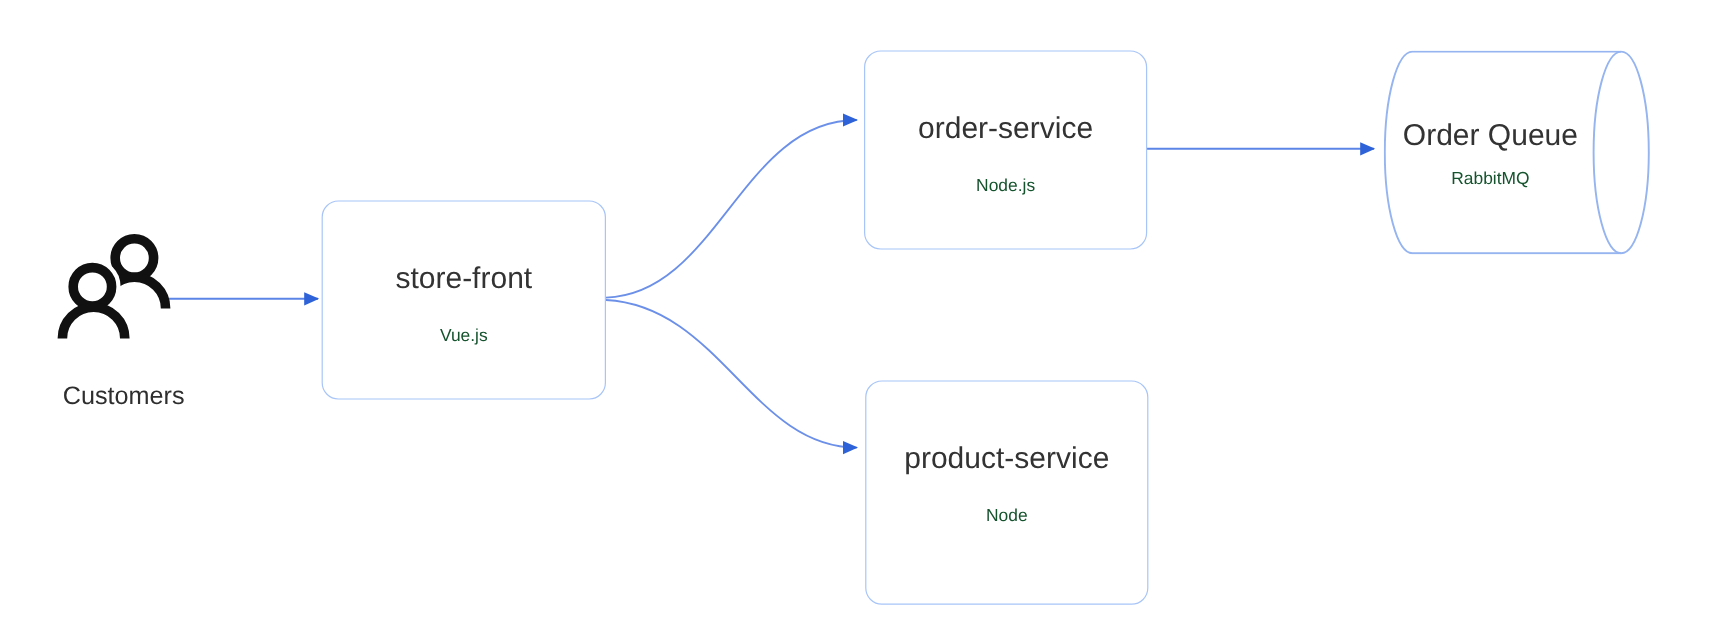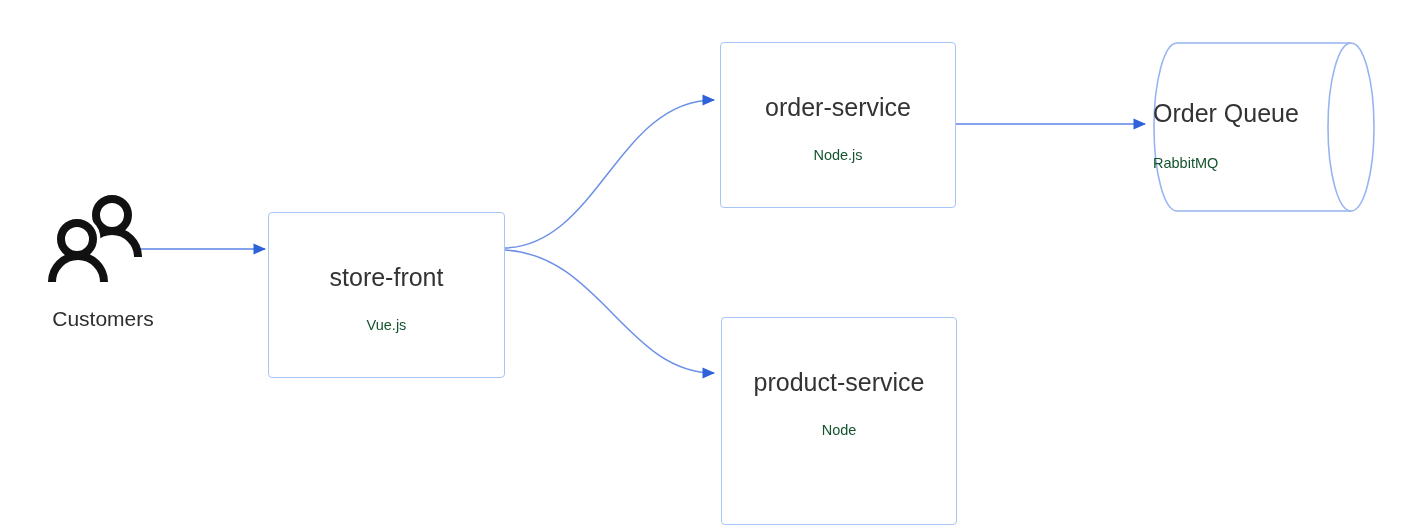"order-service" .node-box { border-radius: 4px -> 14px }
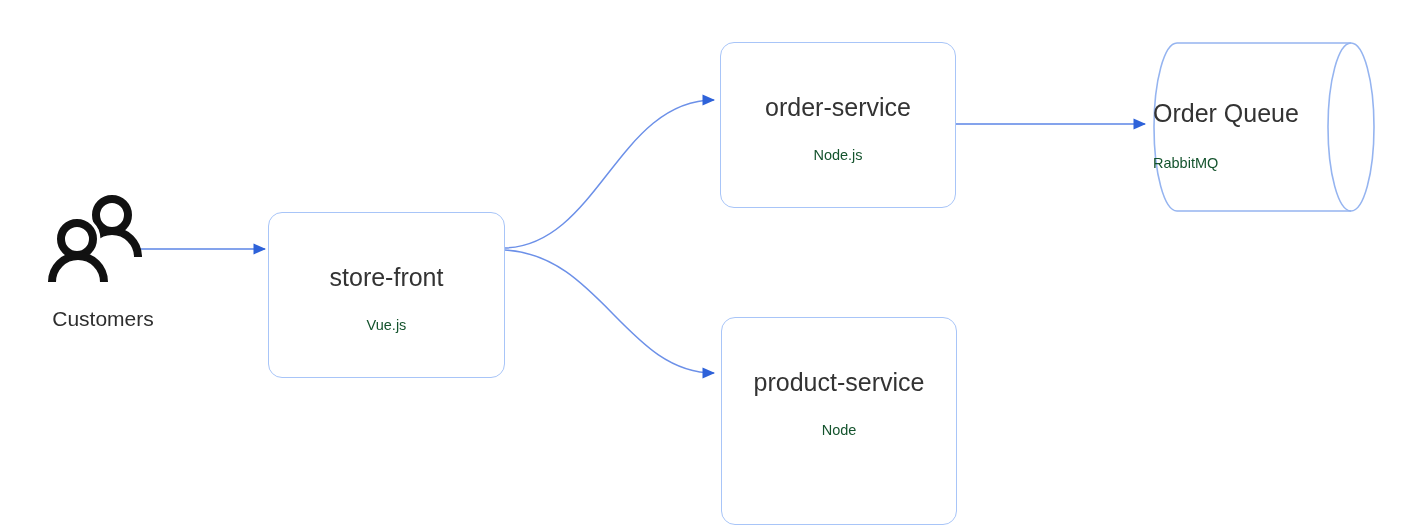"Order Queue" .cylinder-text { align-items: none -> center; gap: 26px -> 12px }
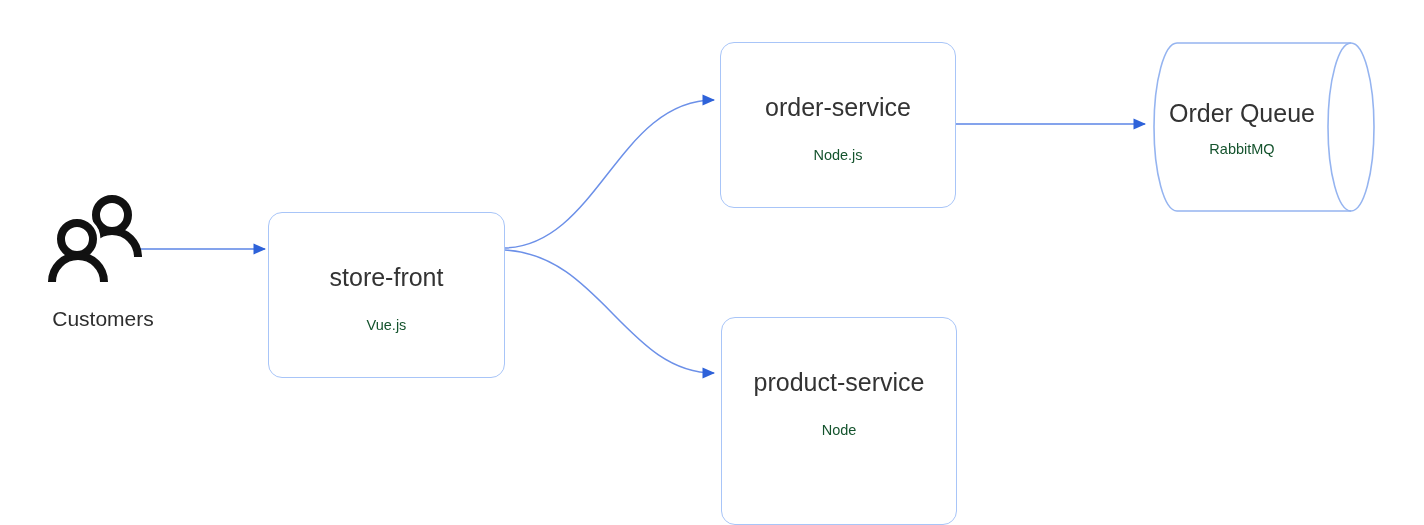"store-front" div.node-box { margin-top: 45px -> none }
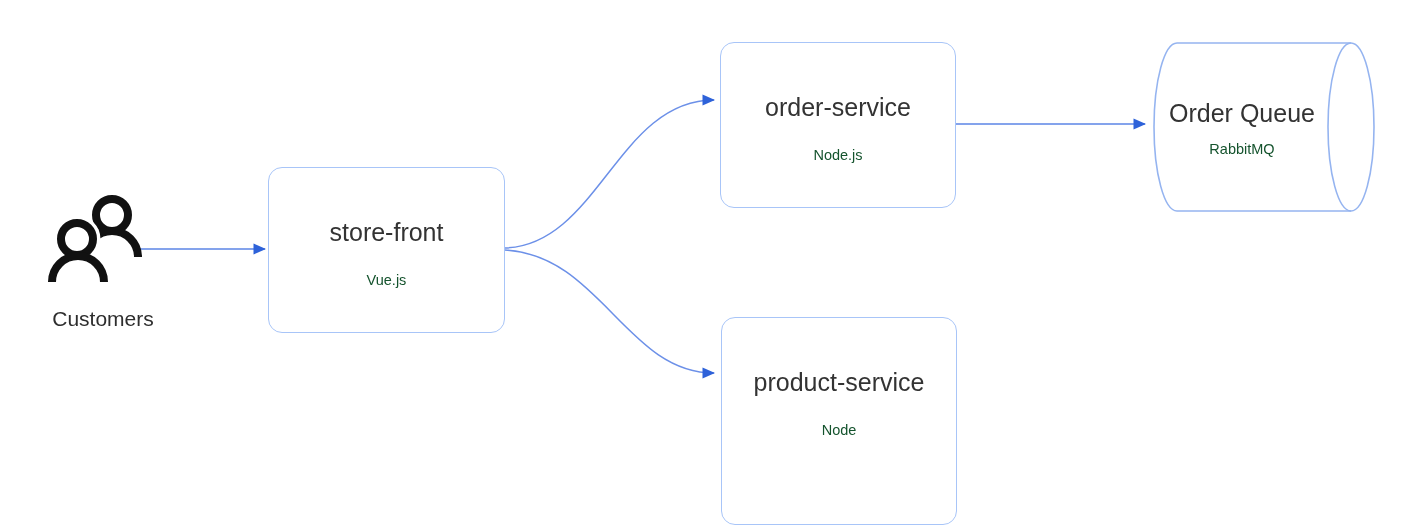"Customers" .customers-label { margin-top: 6px -> 18px }
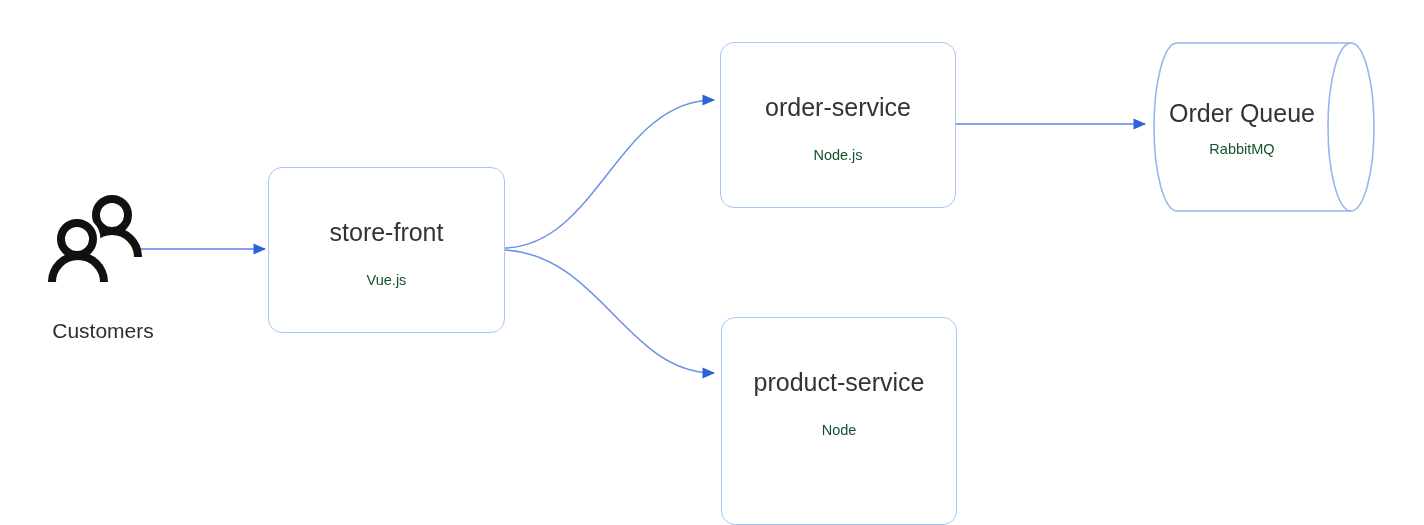"product-service" div.node-box { height: 208px -> 187px }
